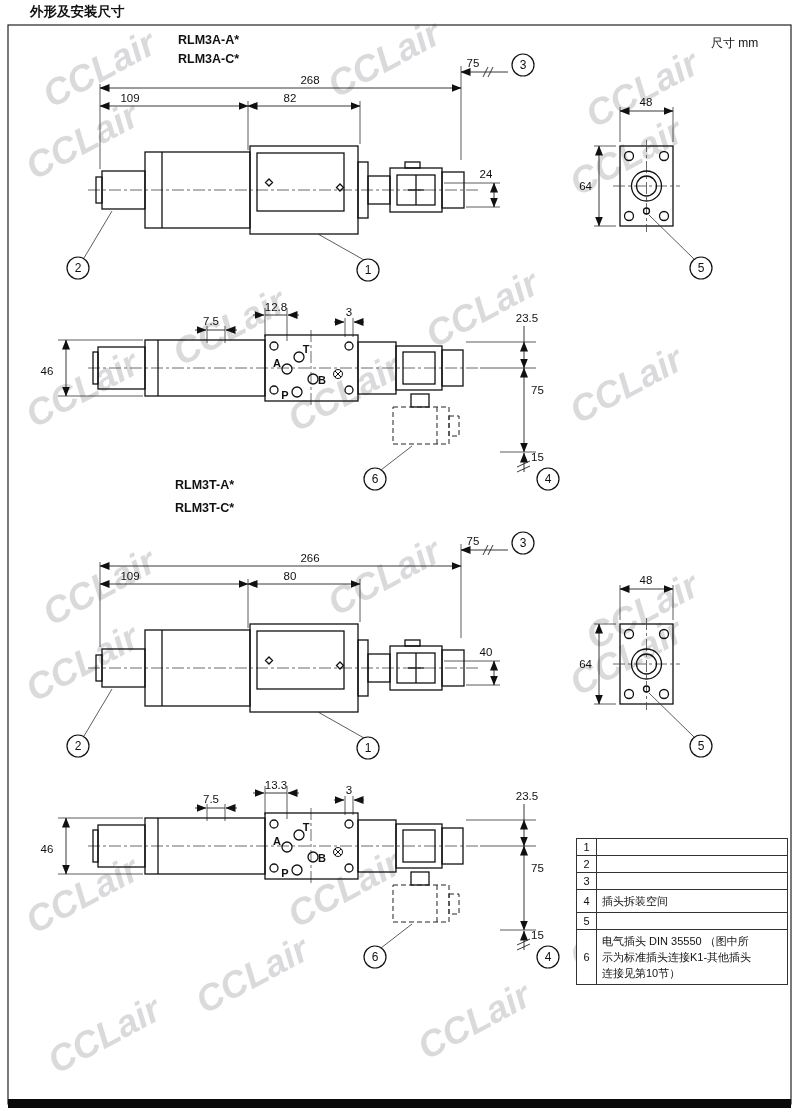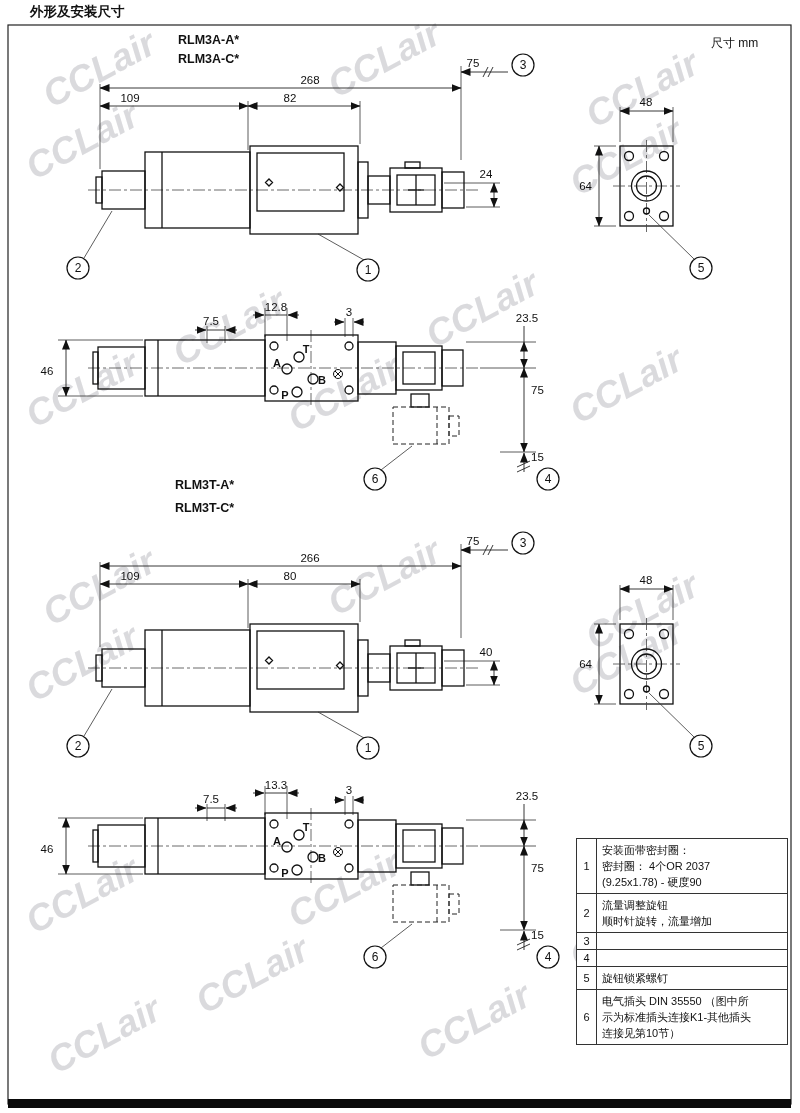"安装面带密封圈：" div.ltxt { html: <div> <div>安装面带密封圈：</div> <div>密封圈： 4个OR 2037</div> <div>(9.25x1.78) - 硬度90</div> </div> -> none }
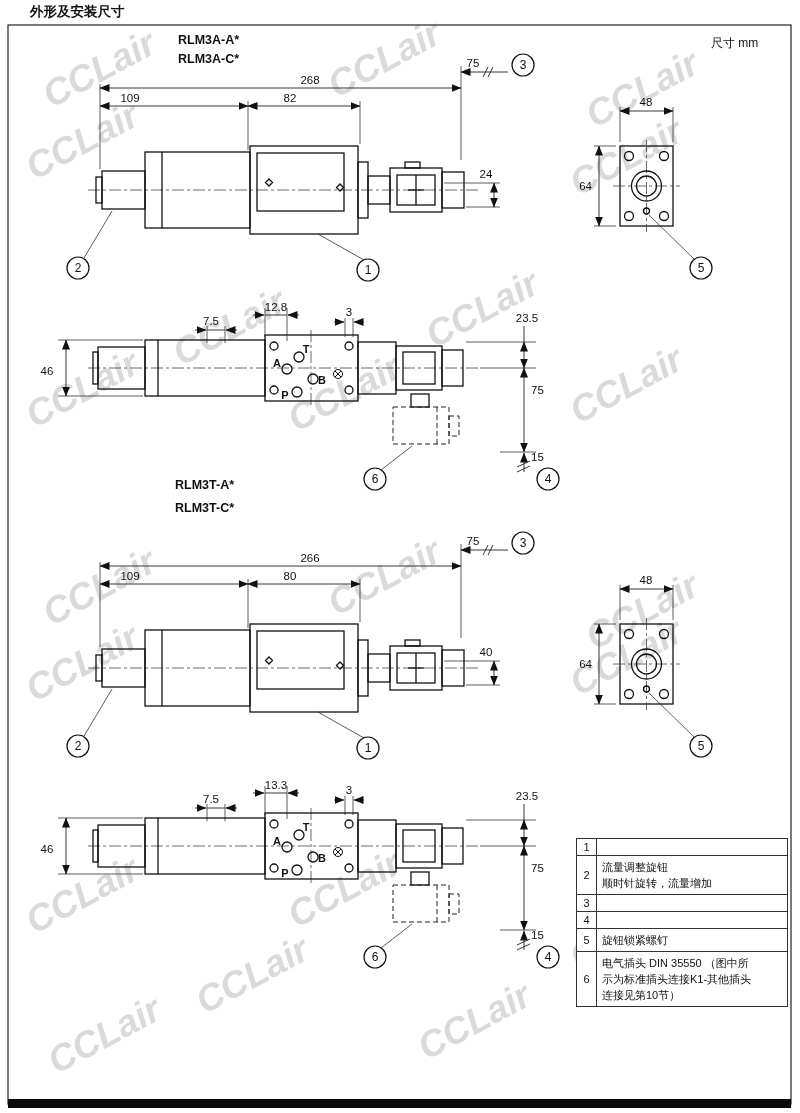"流量调整旋钮" div.ltxt { html: <div> <div>流量调整旋钮</div> <div>顺时针旋转，流量增加</div> </div> -> none }
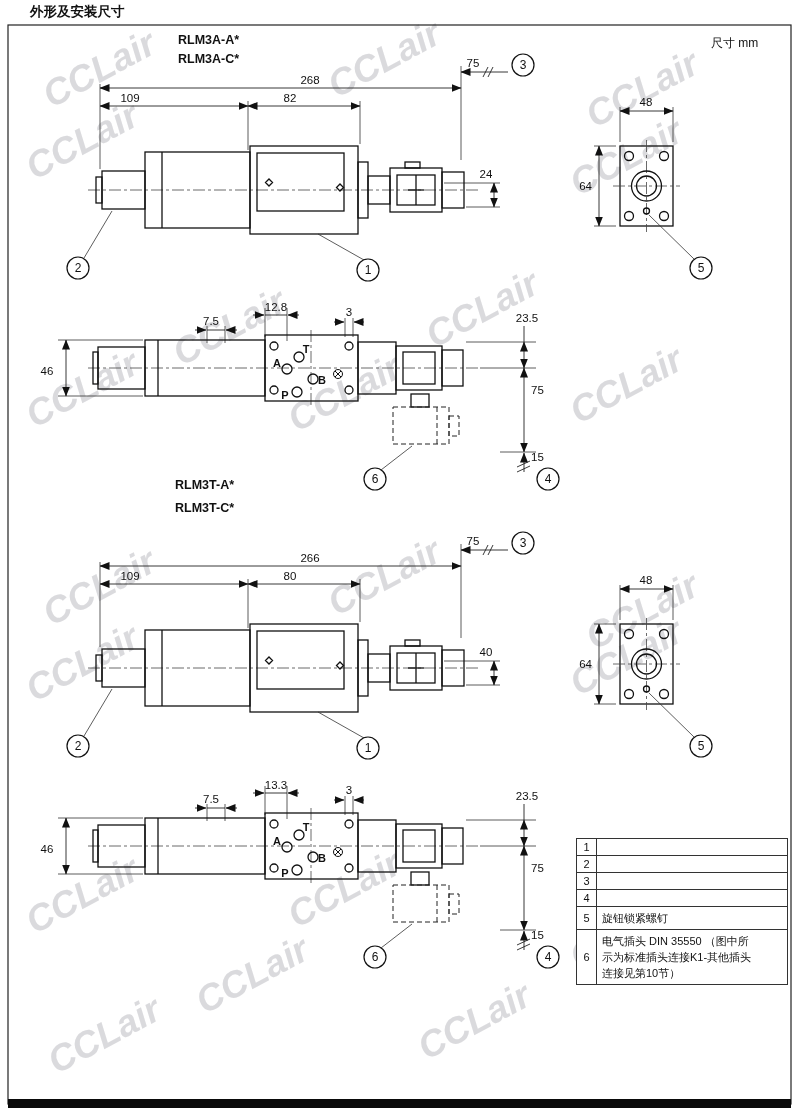"插头拆装空间" div.ltxt { html: none -> <div> <div>插头拆装空间</div> </div> }
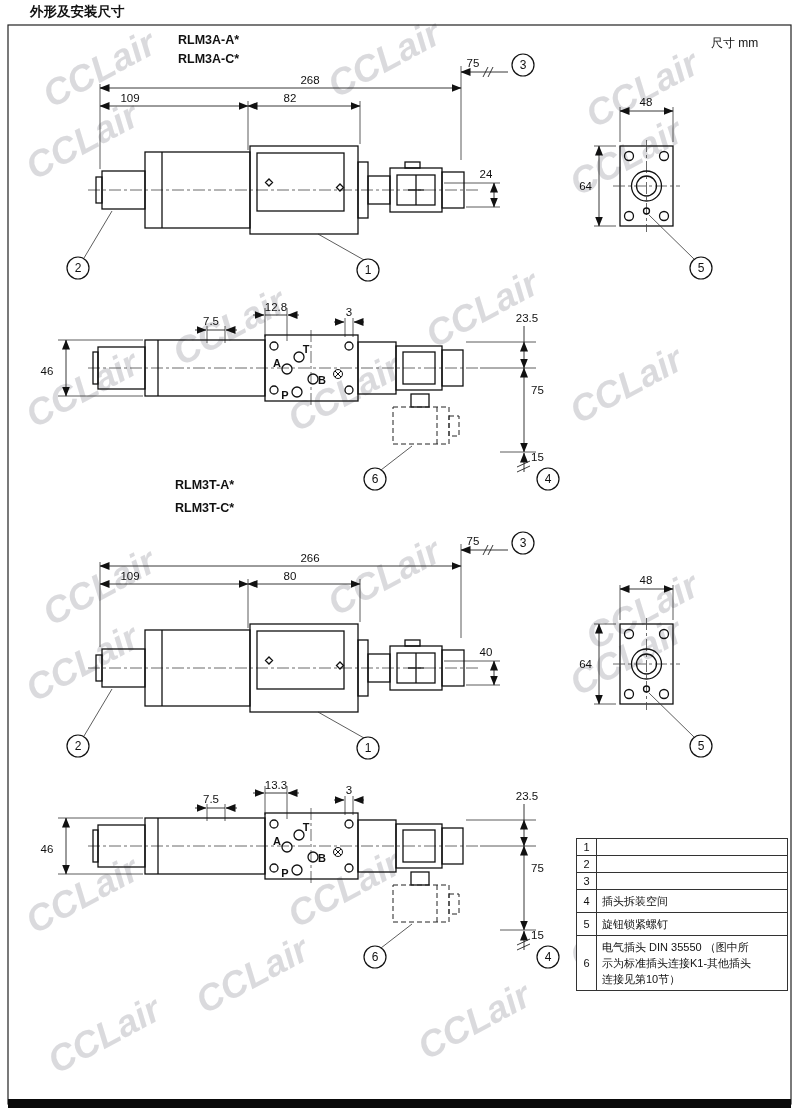"旋钮锁紧螺钉" div.ltxt { html: <div> <div>旋钮锁紧螺钉</div> </div> -> none }
